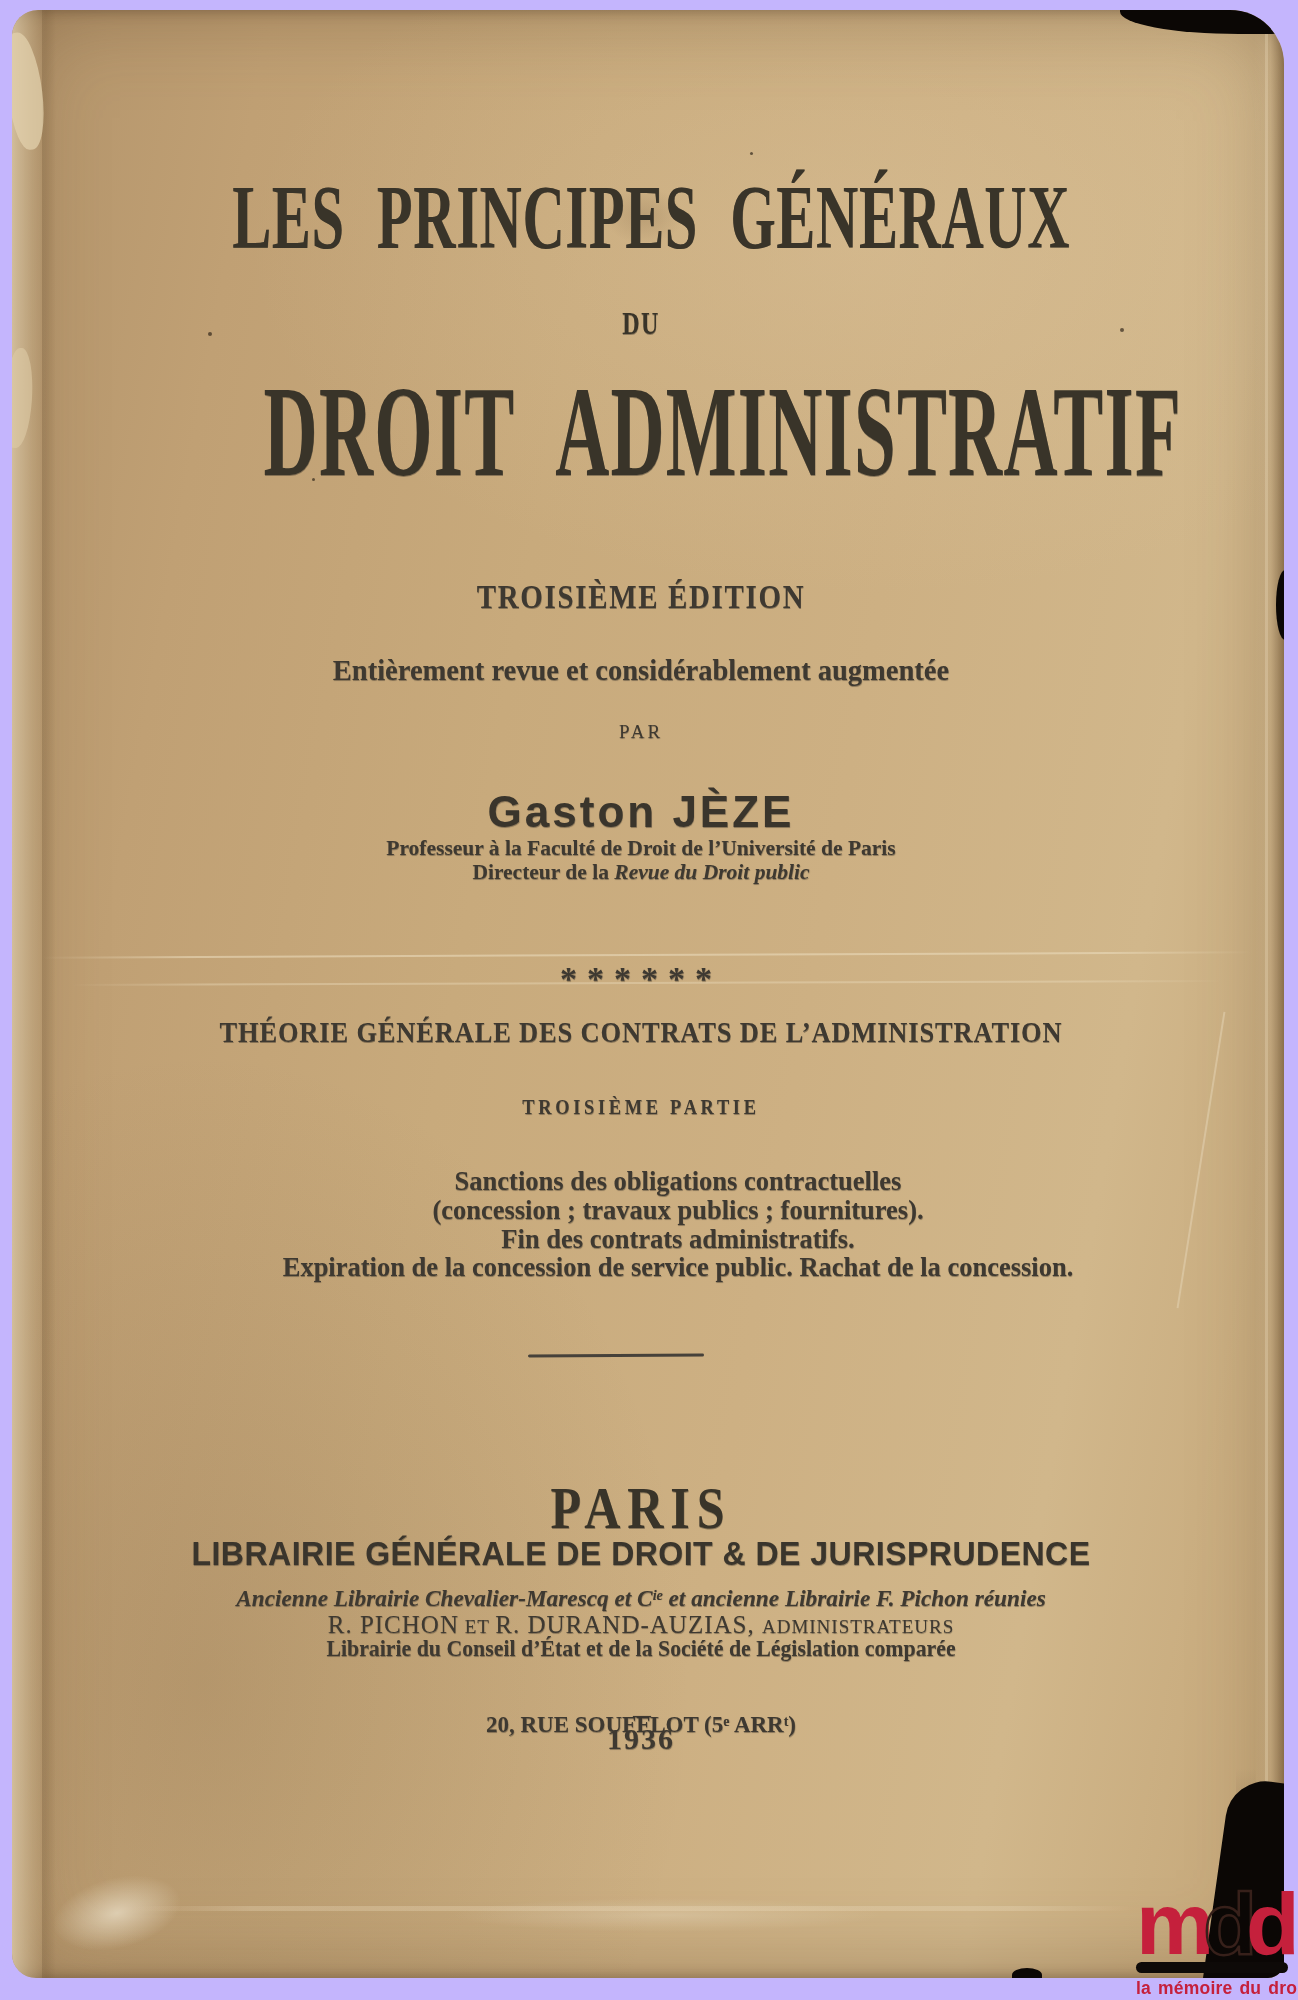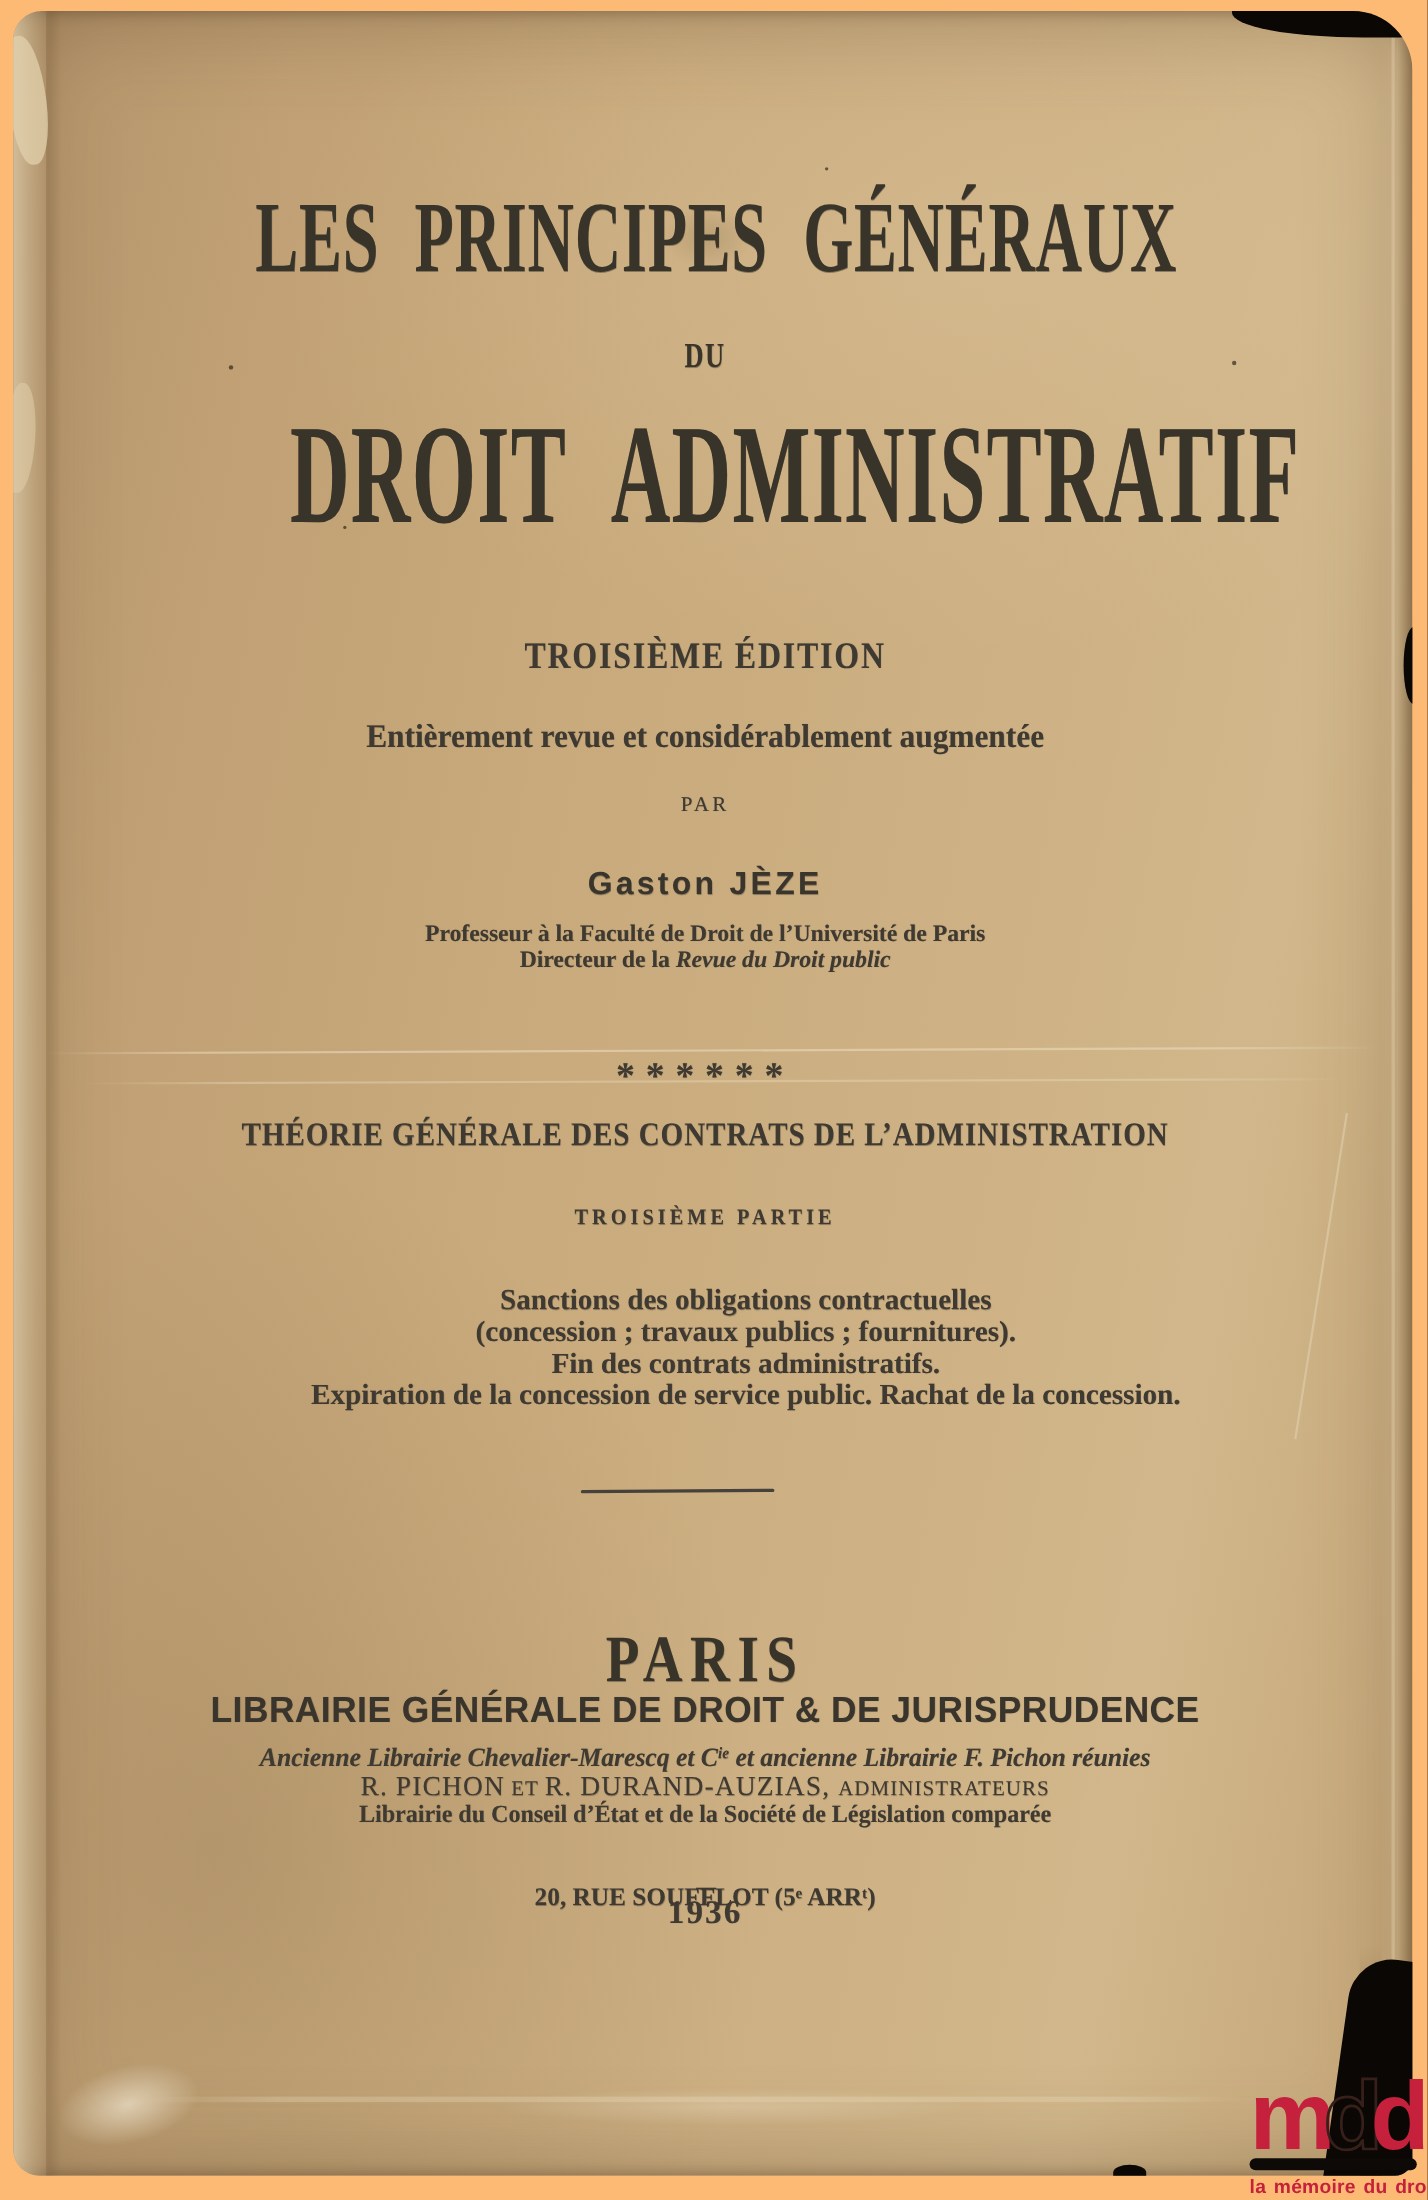"LES PRINCIPES GÉNÉRAUX" .scene { background: #fdba74 -> #c4b5fd }
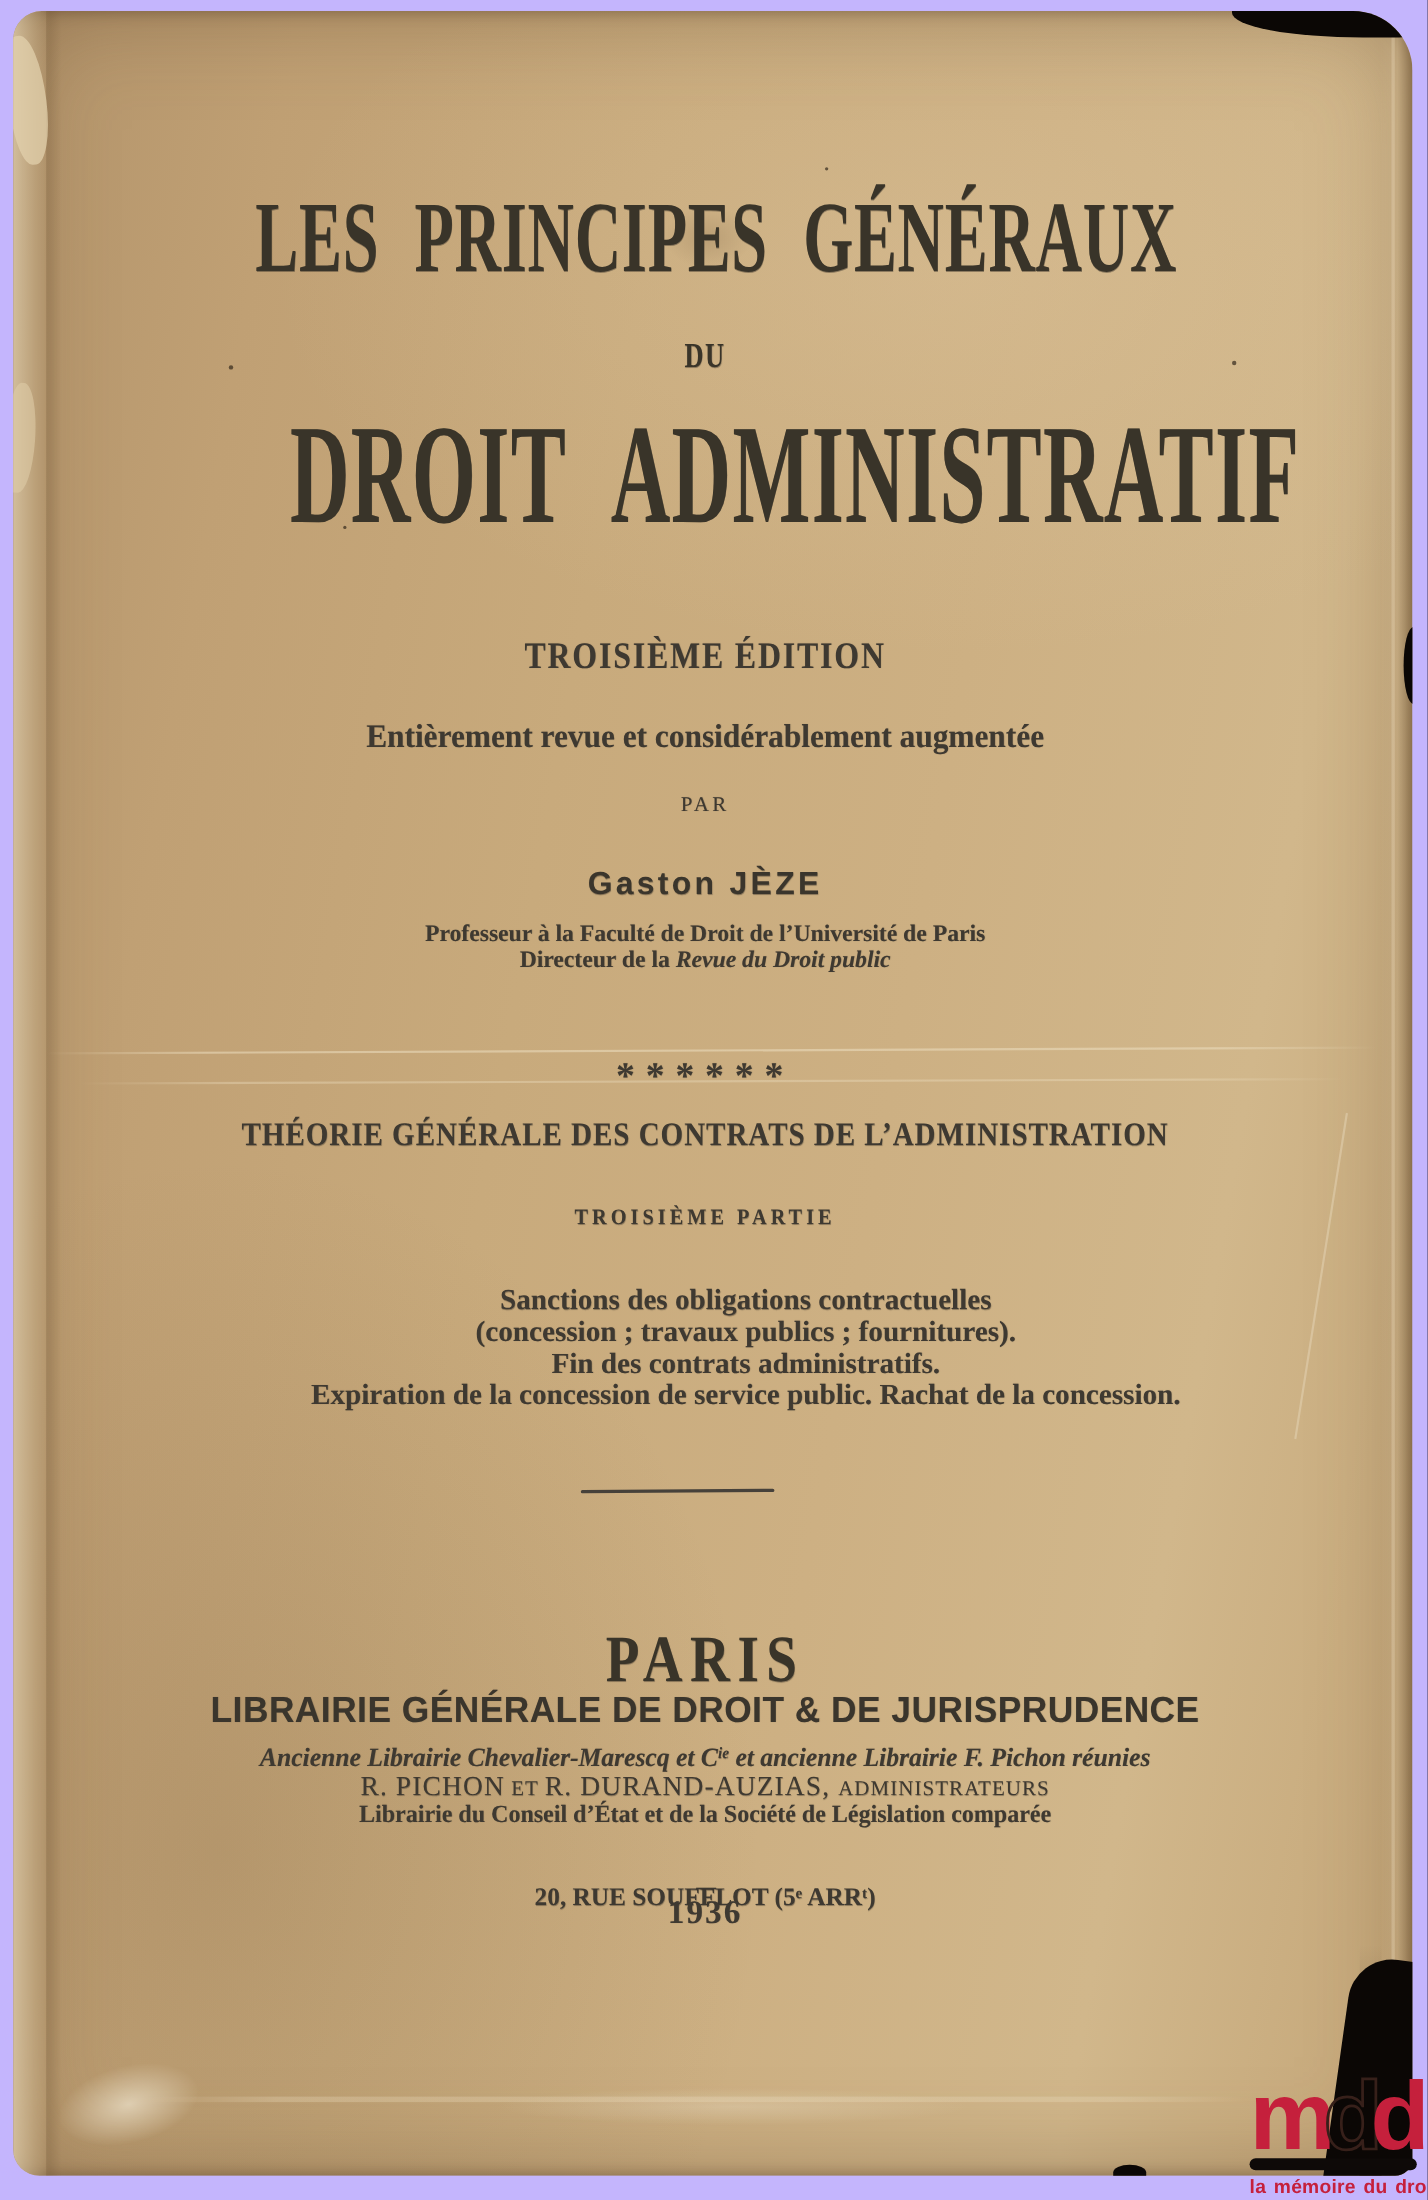"Gaston JÈZE" .author { font-size: 29px -> 44px }
